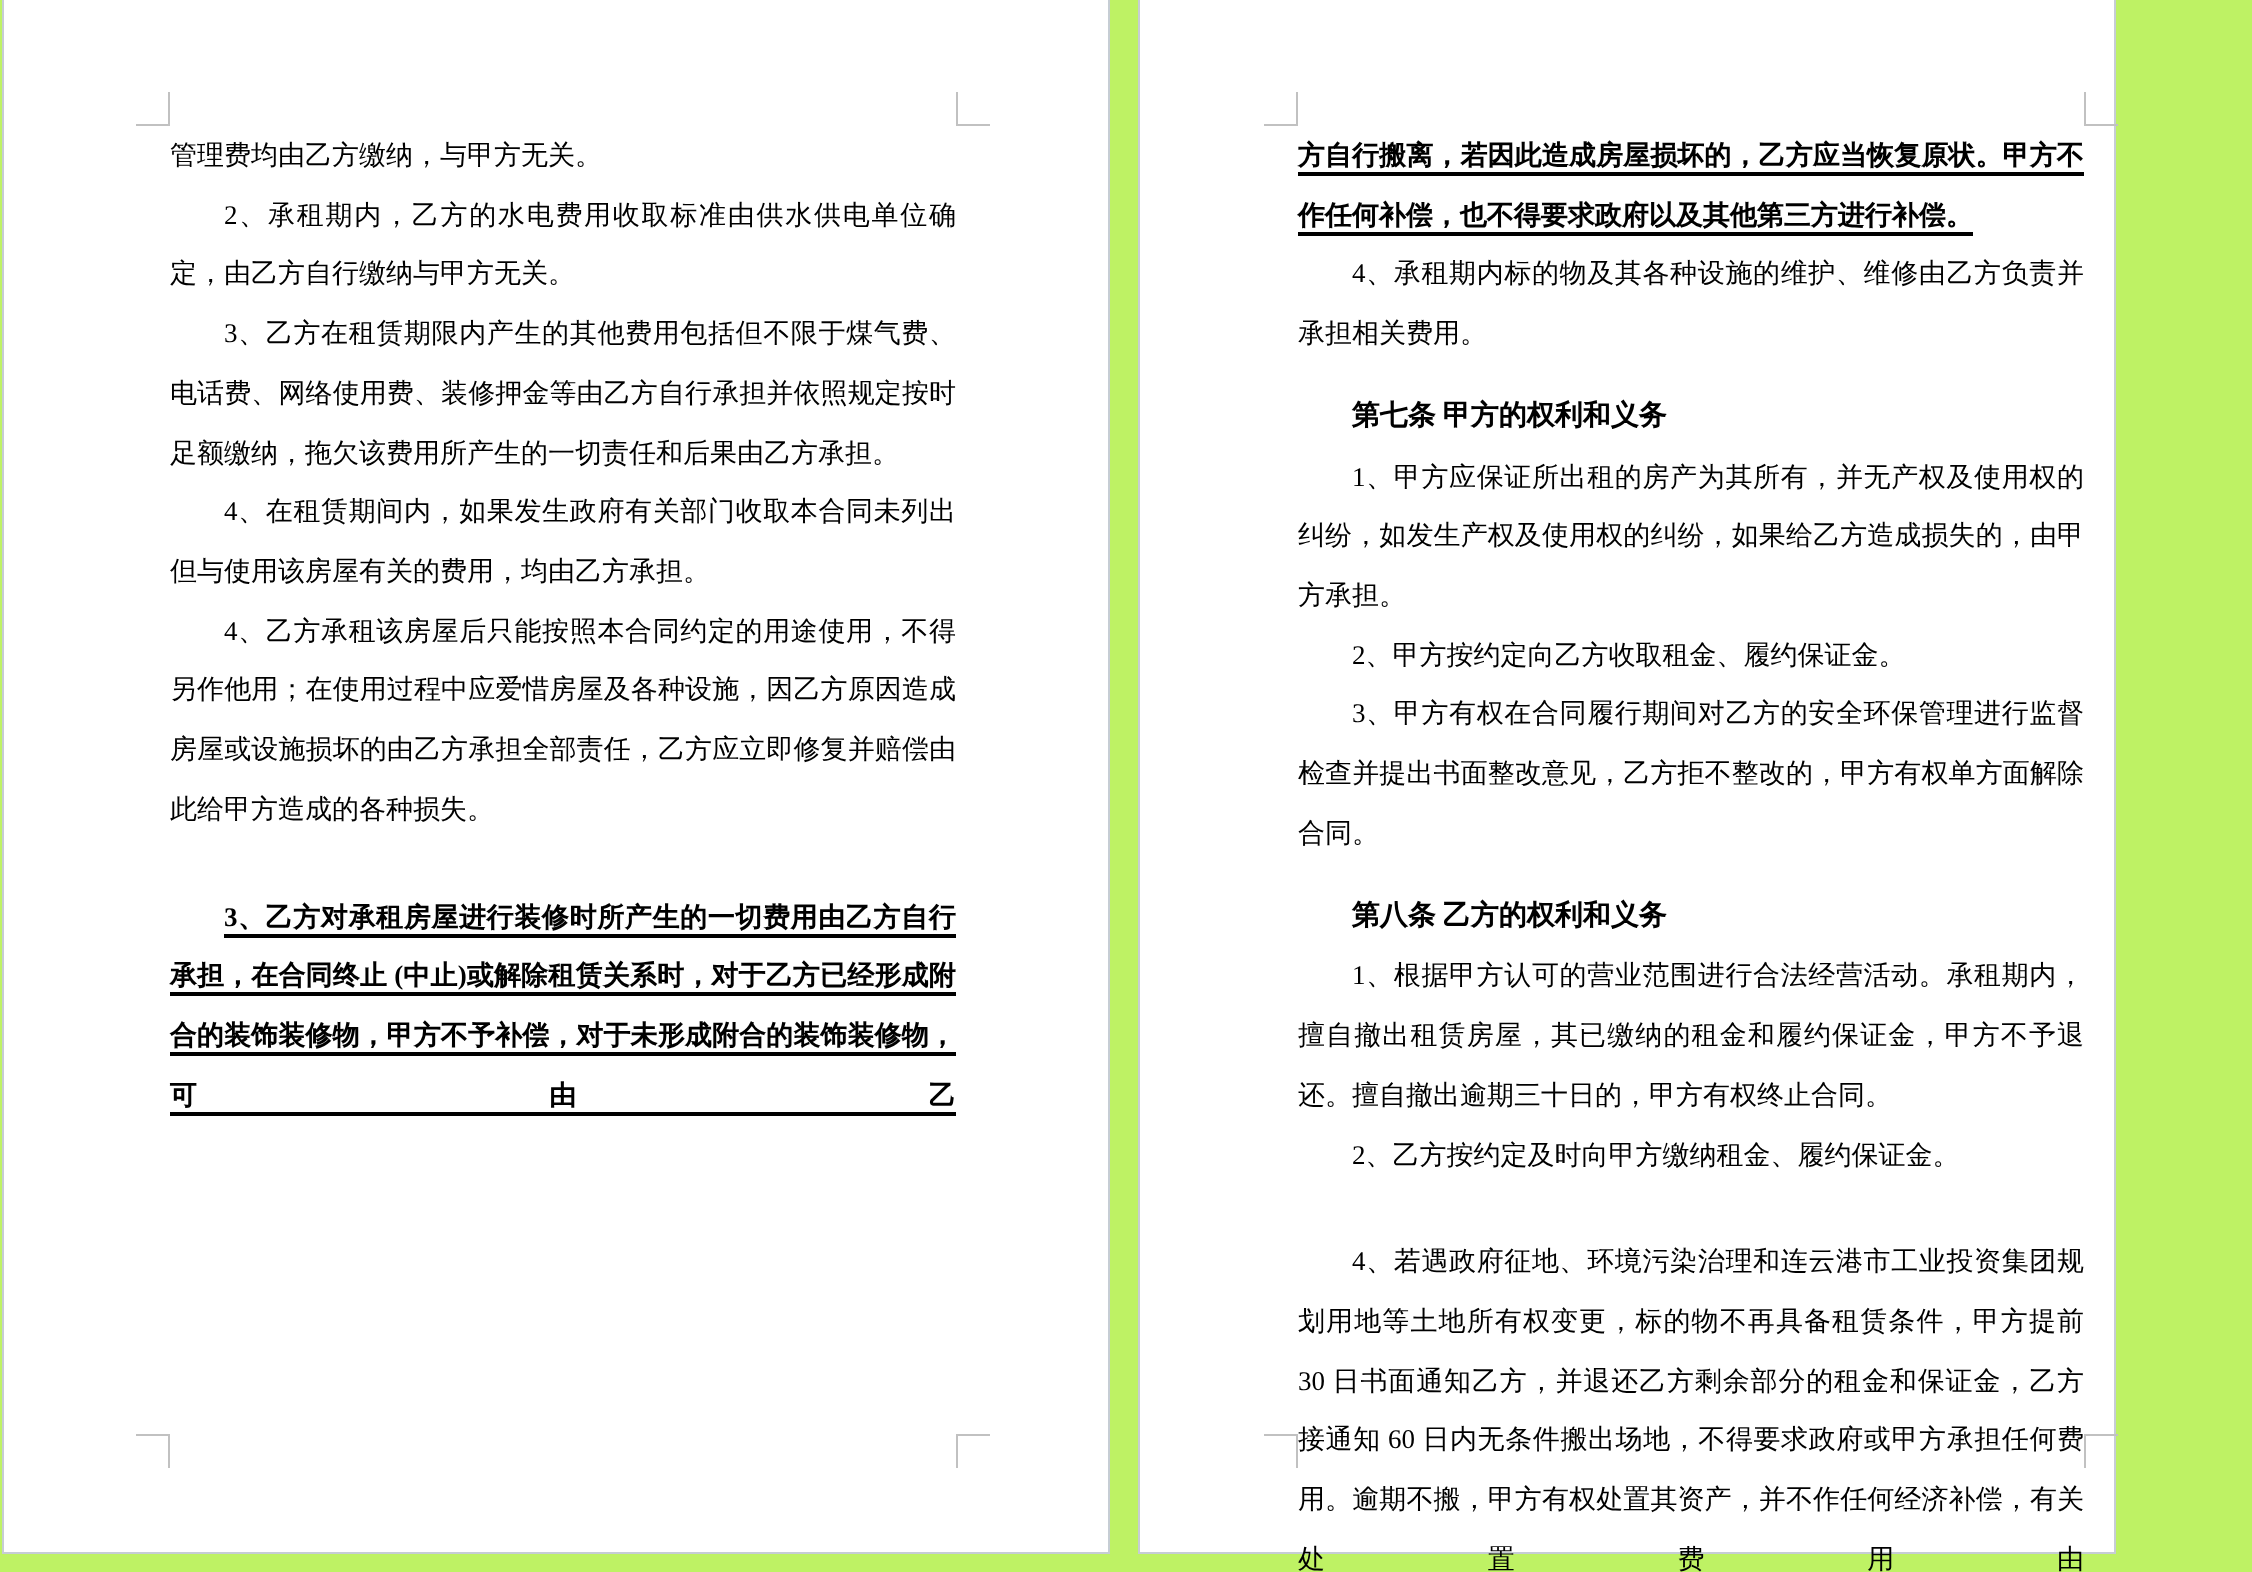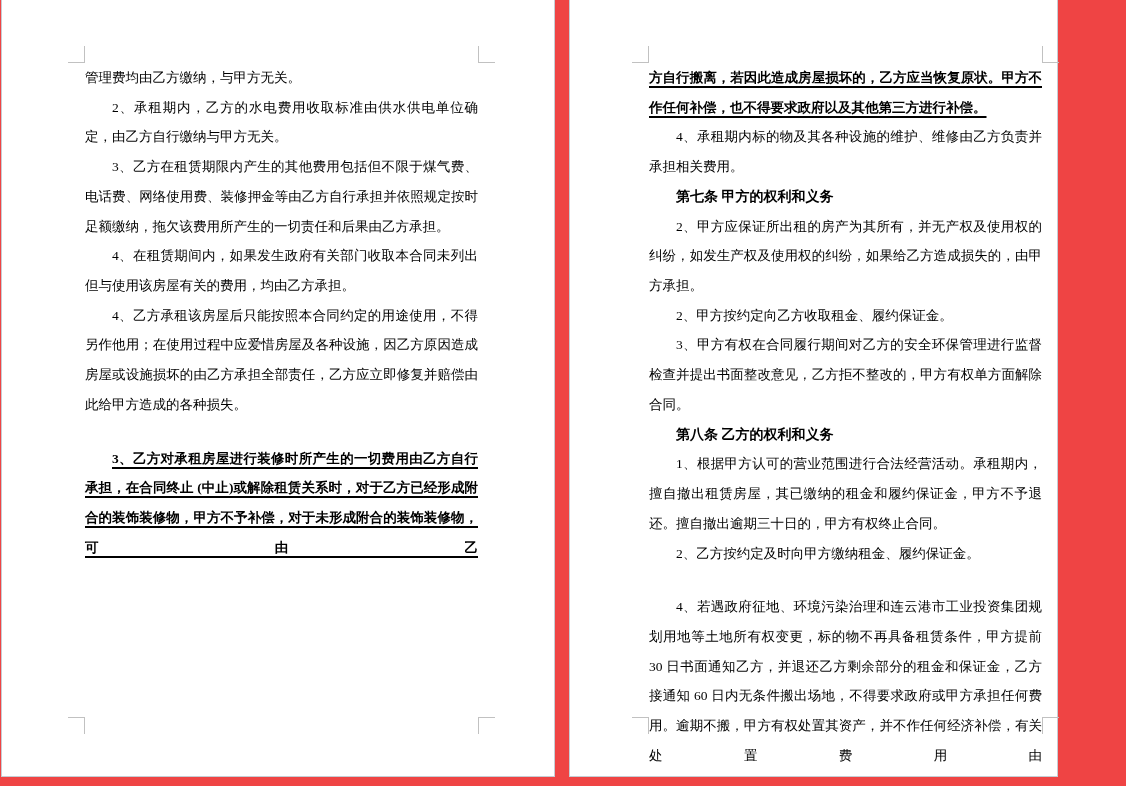"管理费均由乙方缴纳，与甲方无关。" .canvas { background: #ef4444 -> #bef264 }
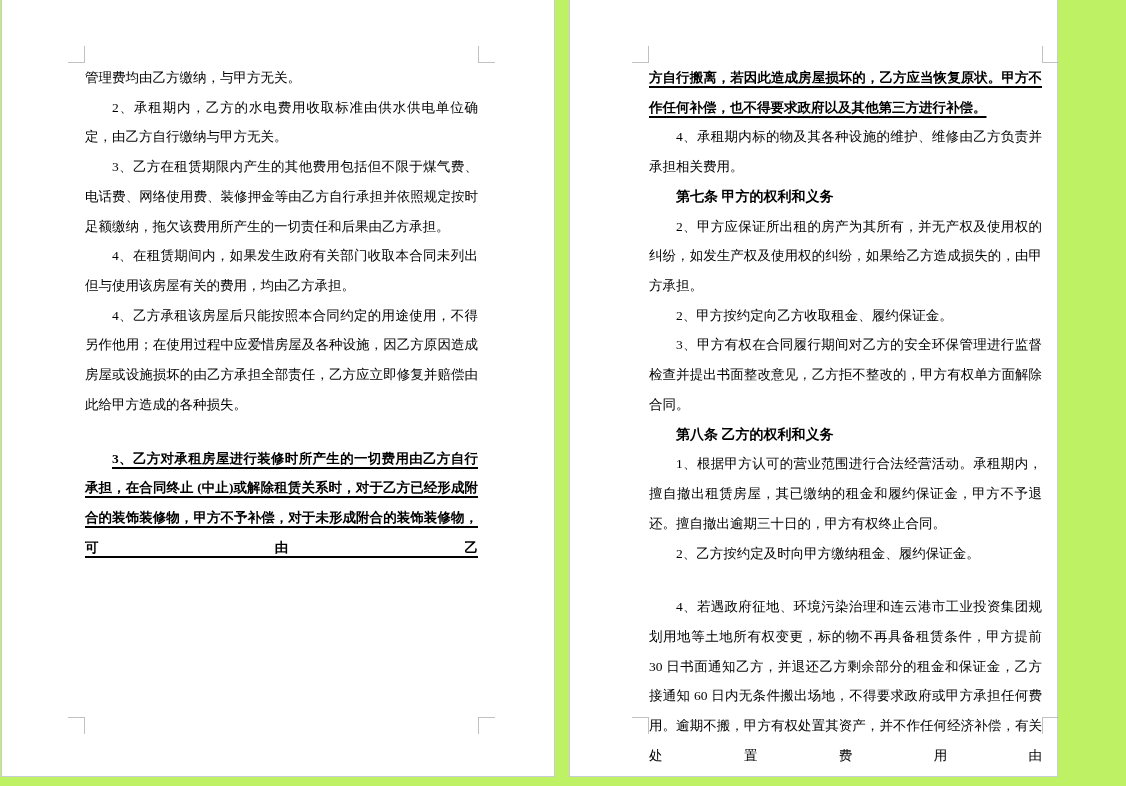"第七条 甲方的权利和义务" .textcol p.heading { margin-top: none -> 12px }
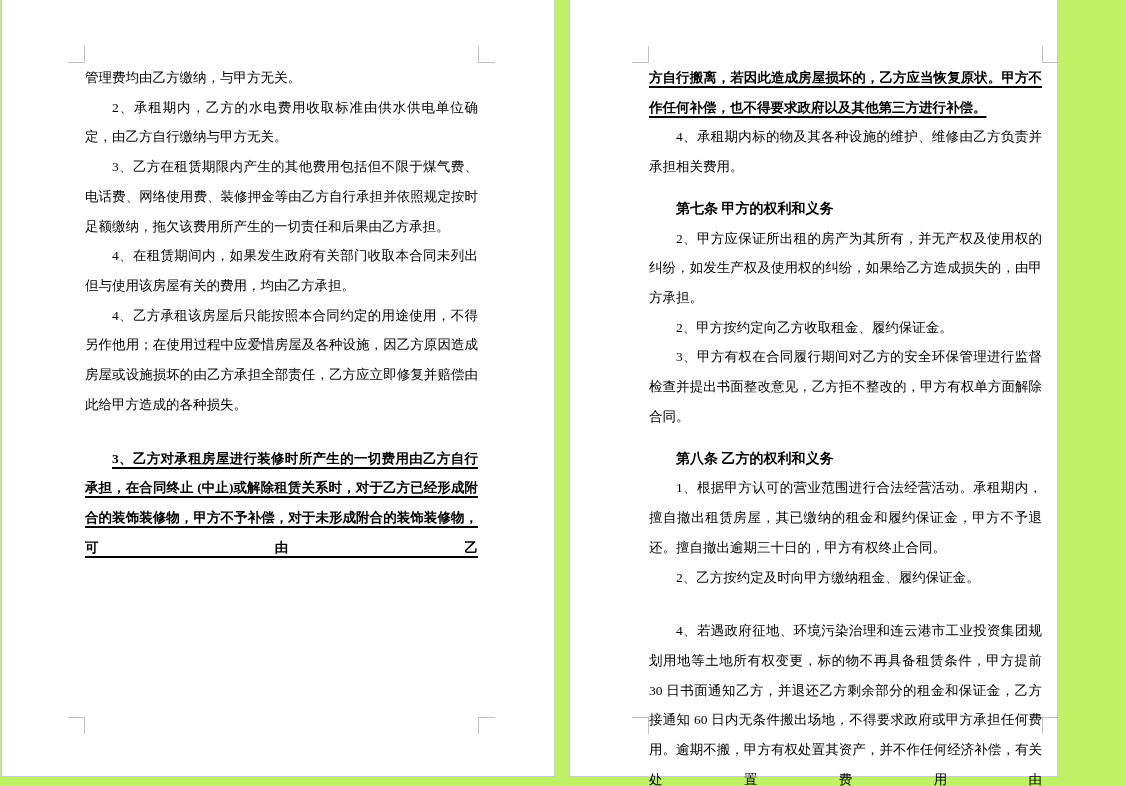"2、甲方应保证所出租的房产为其所有，并无产权及使用权的纠纷，如发生产权及使用权的" p { text: 2 -> 1 }
